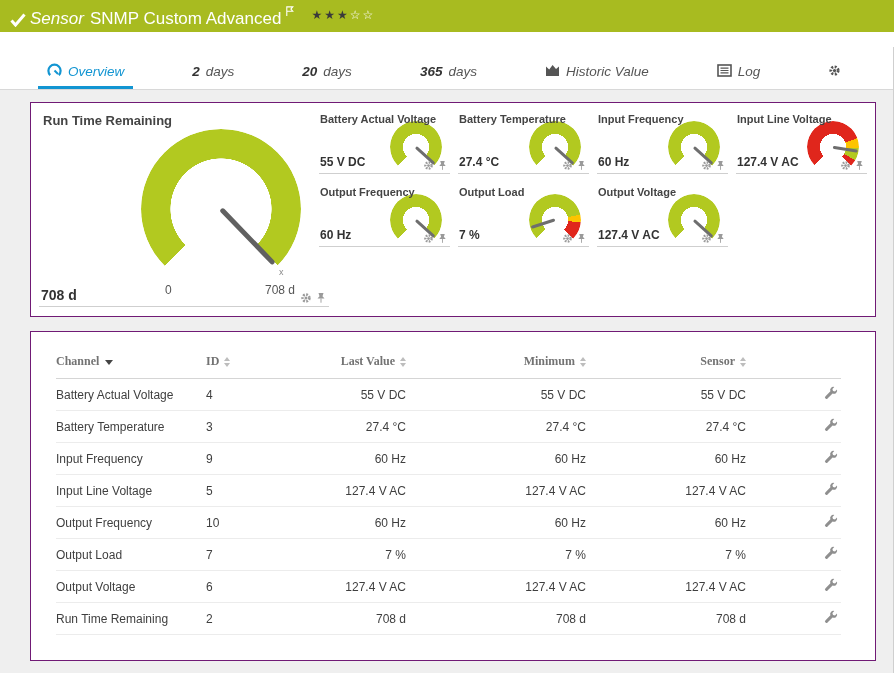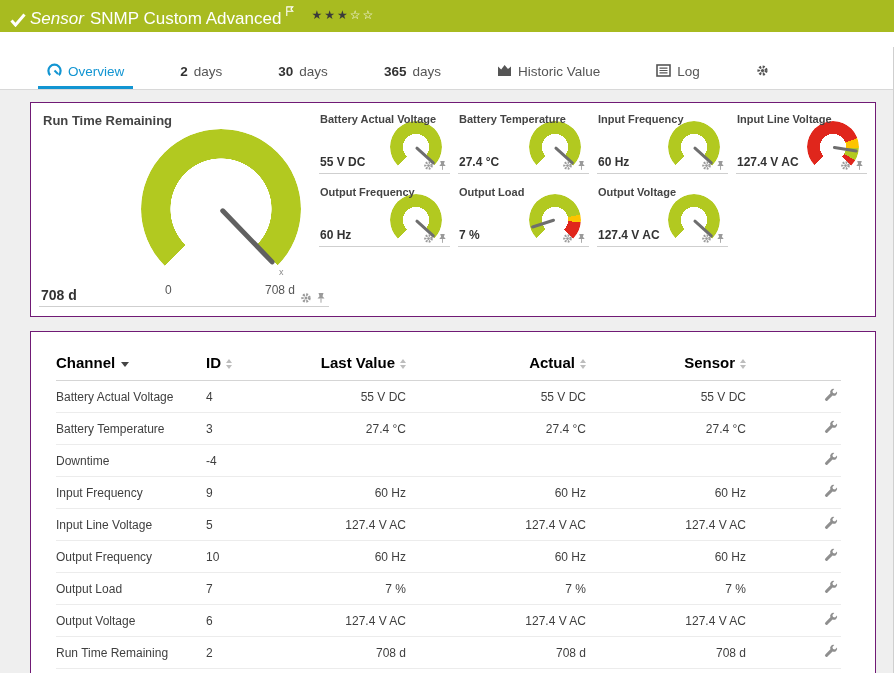"Overview" .tabsbar { font-style: none -> italic; gap: 38px -> 50px }
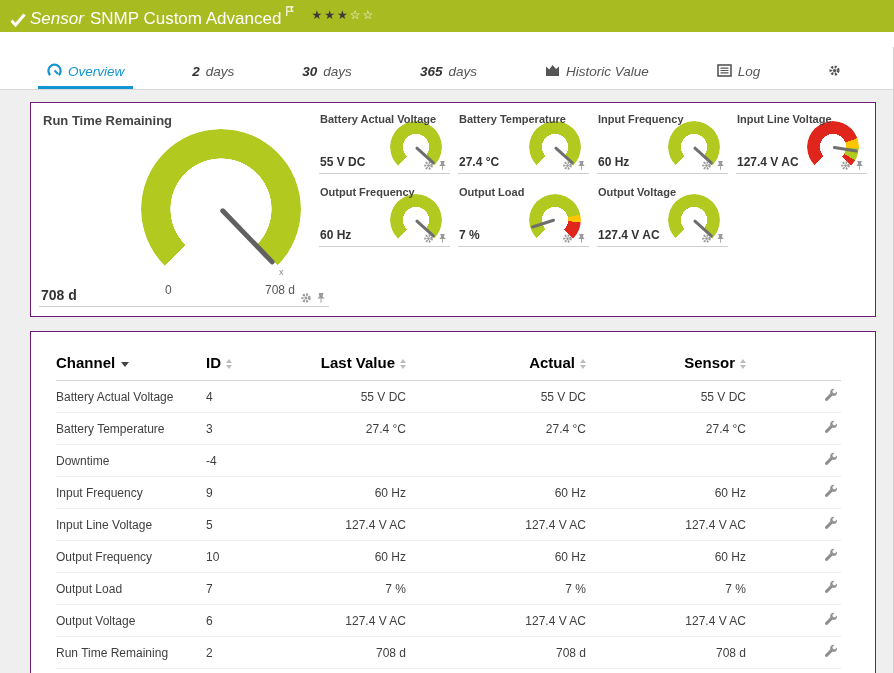"30" span.num { text: 30 -> 20 }
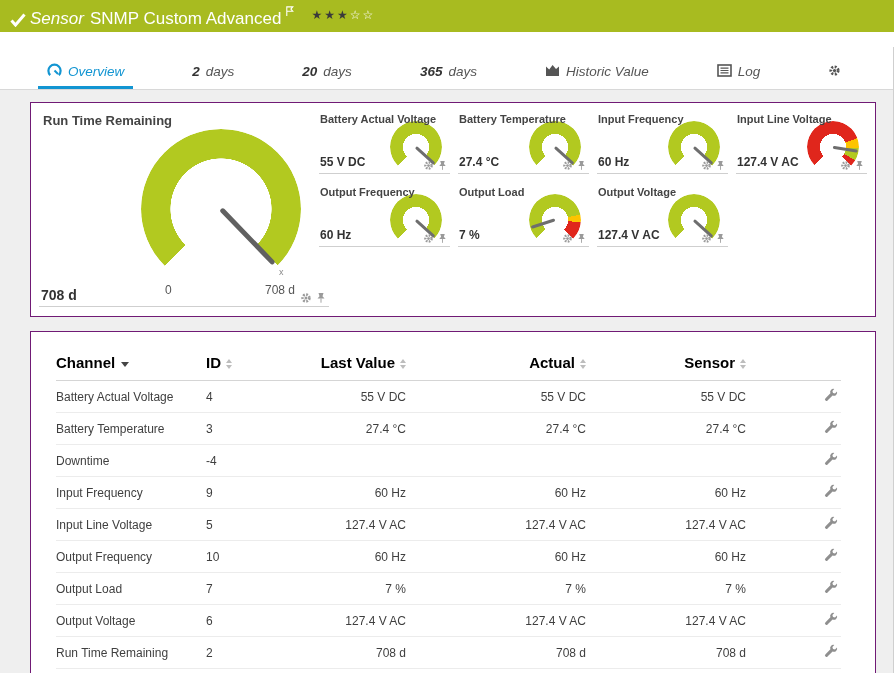"Channel" th { color: #000000 -> #737373; font-family: none -> Liberation Serif, serif; font-size: 15px -> 12px }
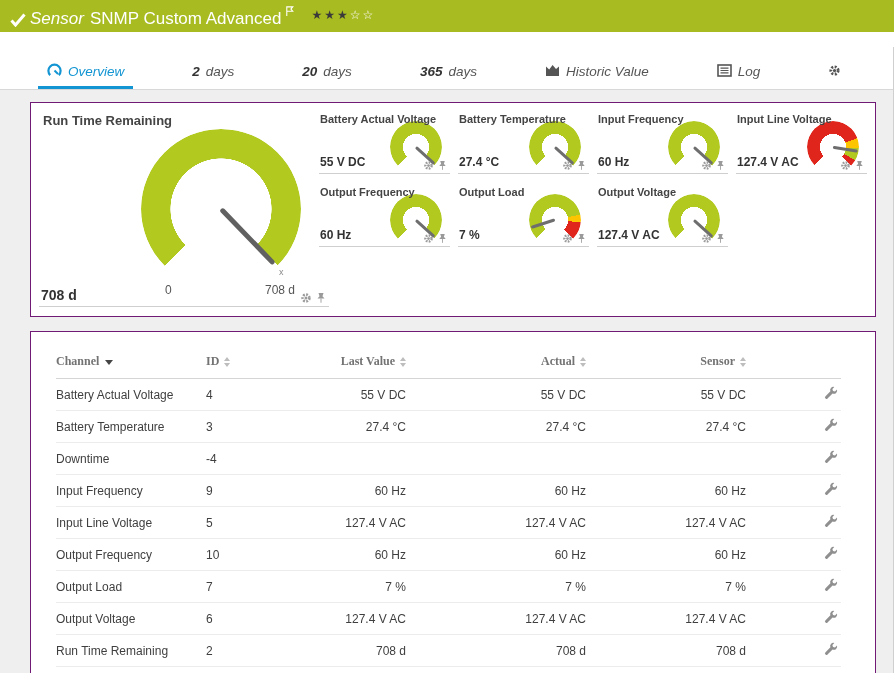"Actual" span { text: Actual -> Minimum }
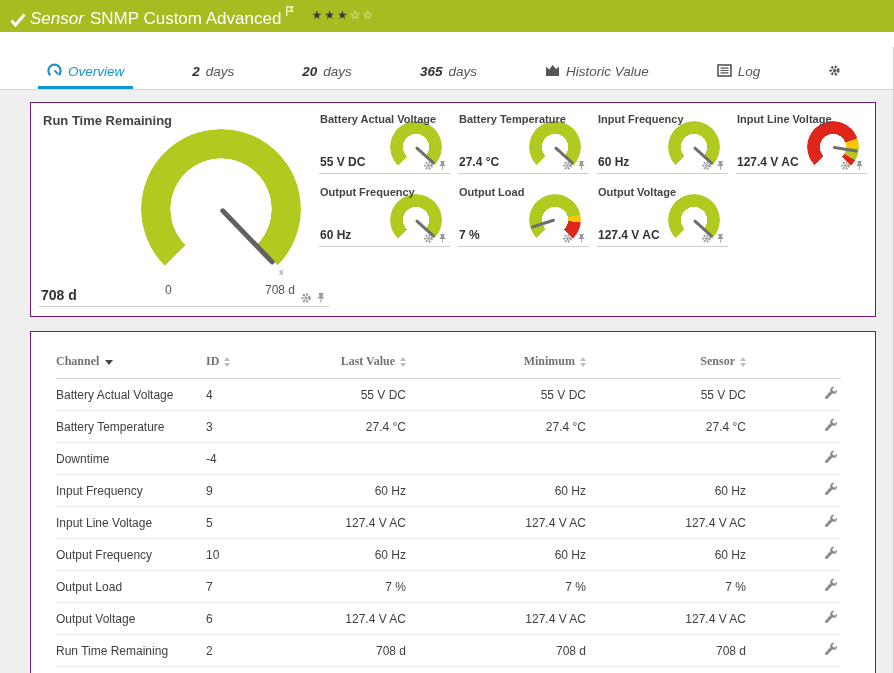"Downtime" tr { html: <tr> <td>Downtime</td> <td>-4</td> <td></td> <td></td> <td></td> <td><span> <svg> <path></path> </svg> </span></td> </tr> -> none }
